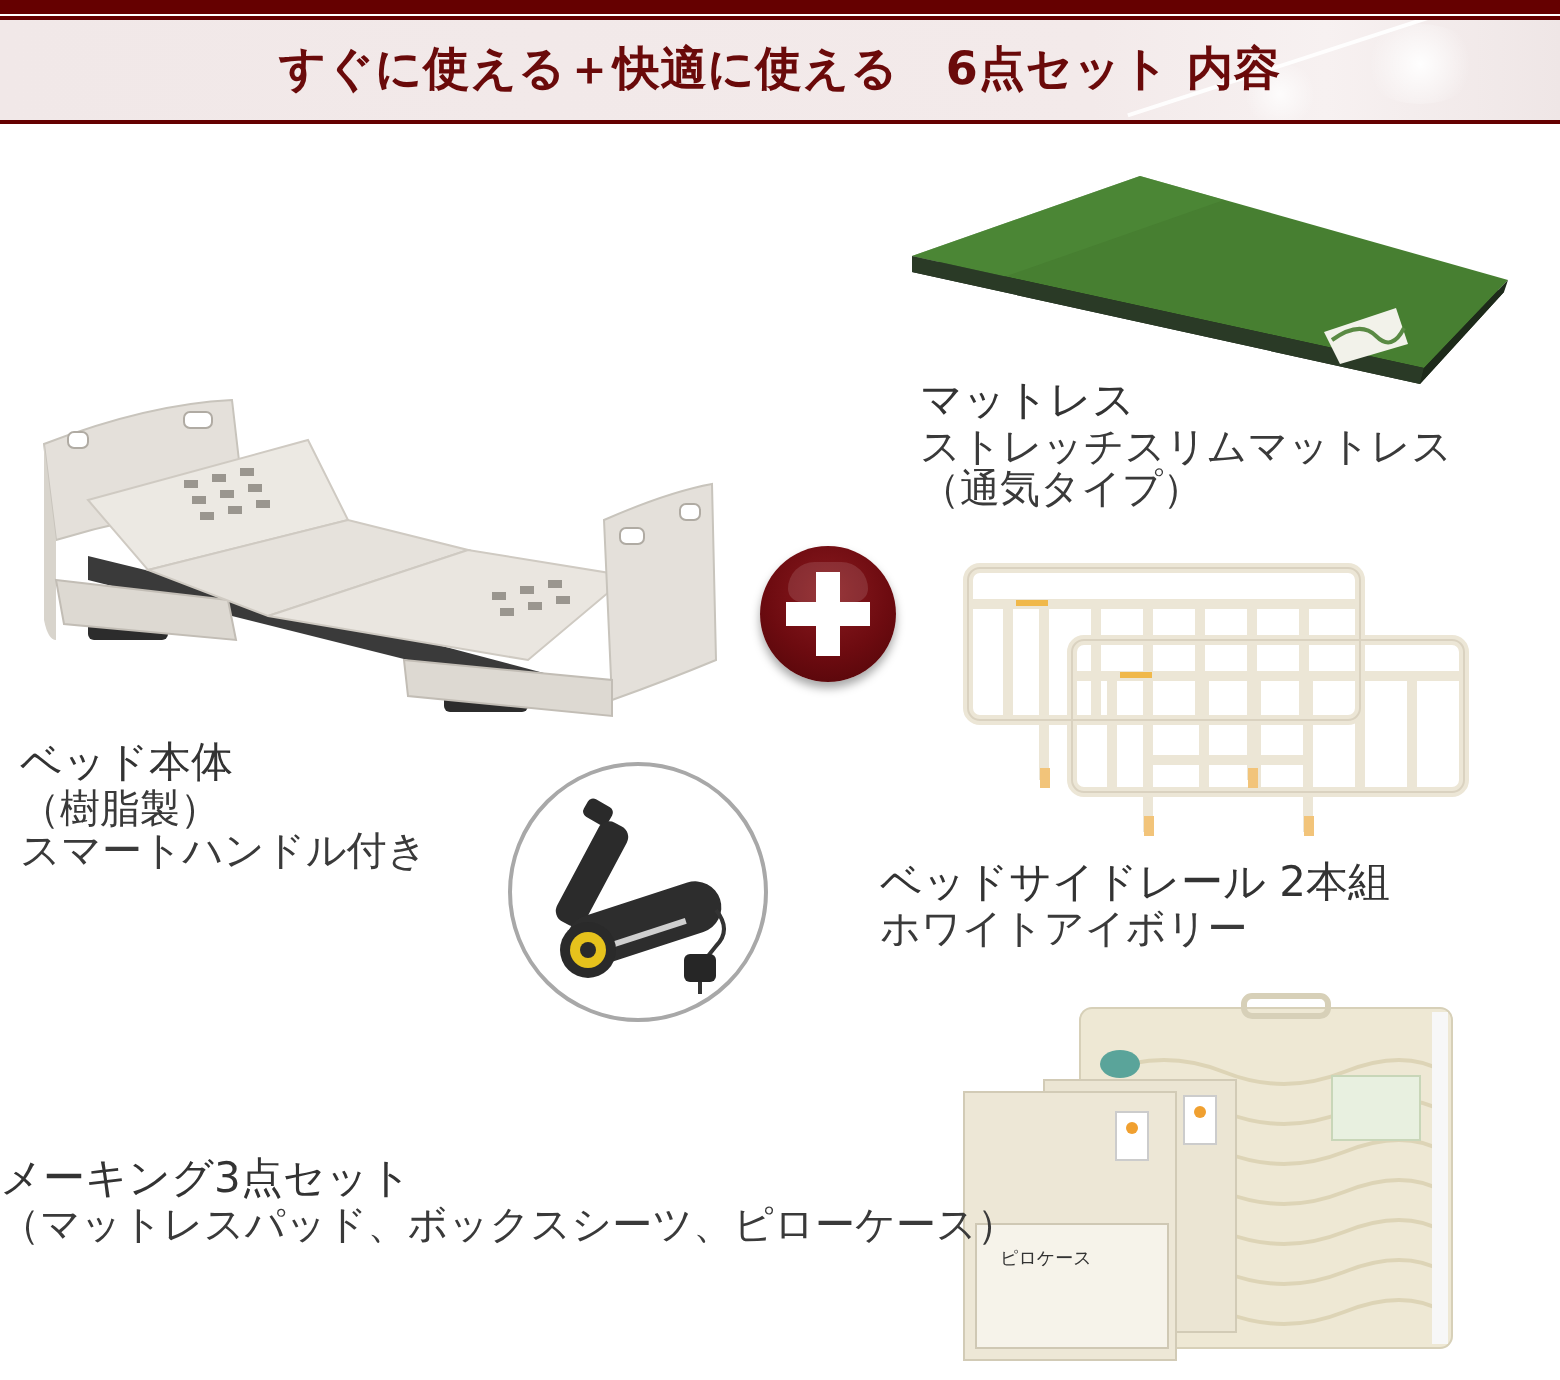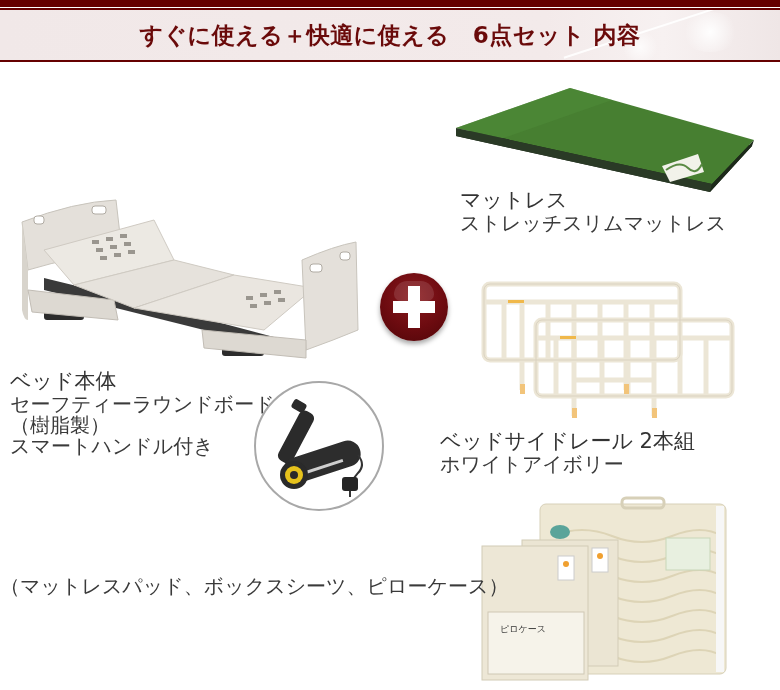"（通気タイプ）" div.sub { html: none -> <div>（通気タイプ）</div> }
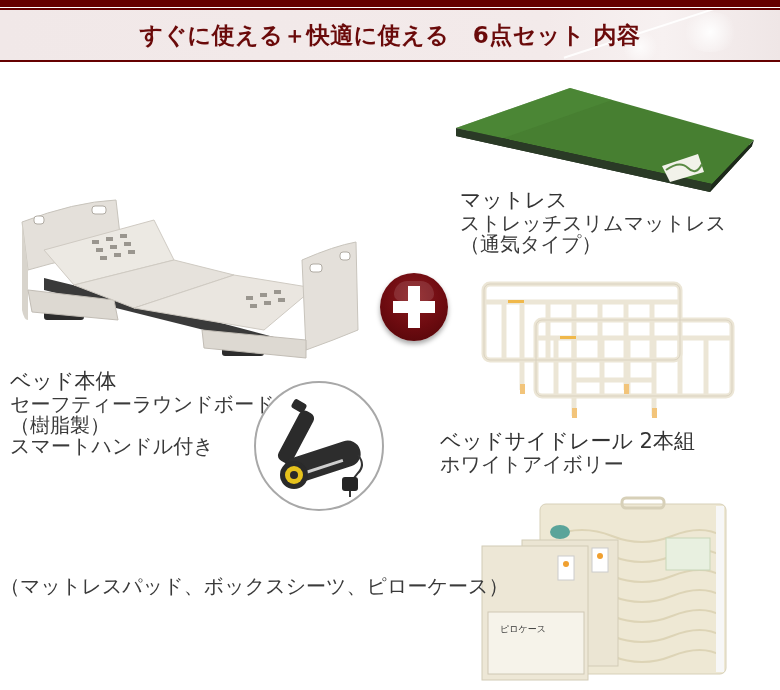"セーフティーラウンドボード" div.sub { html: <div>セーフティーラウンドボード</div> -> none }
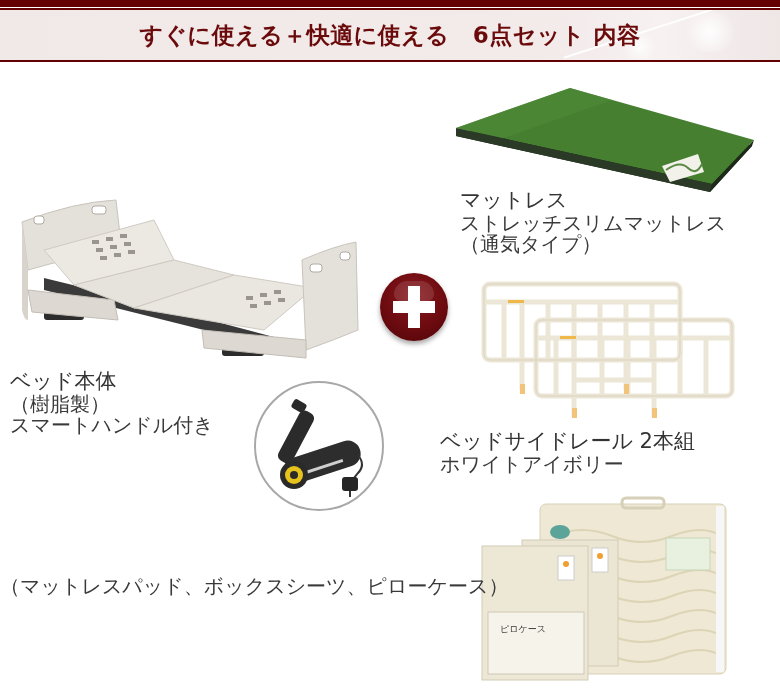"メーキング3点セット" div.title { html: none -> <div>メーキング3点セット</div> }
